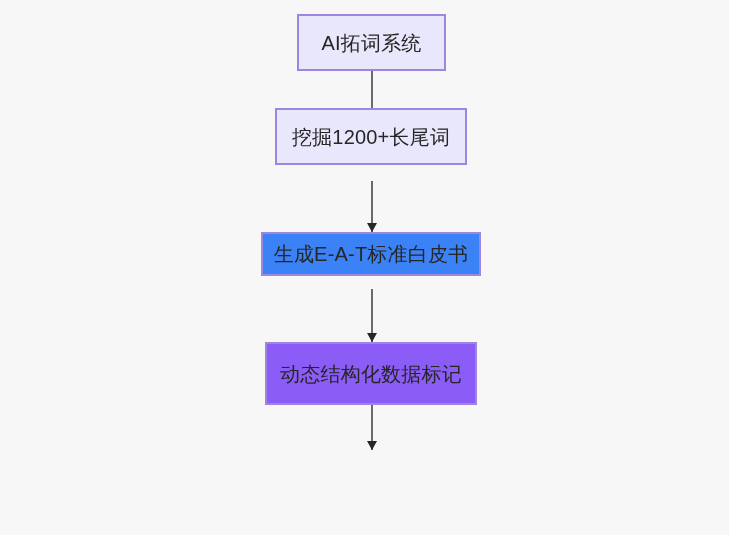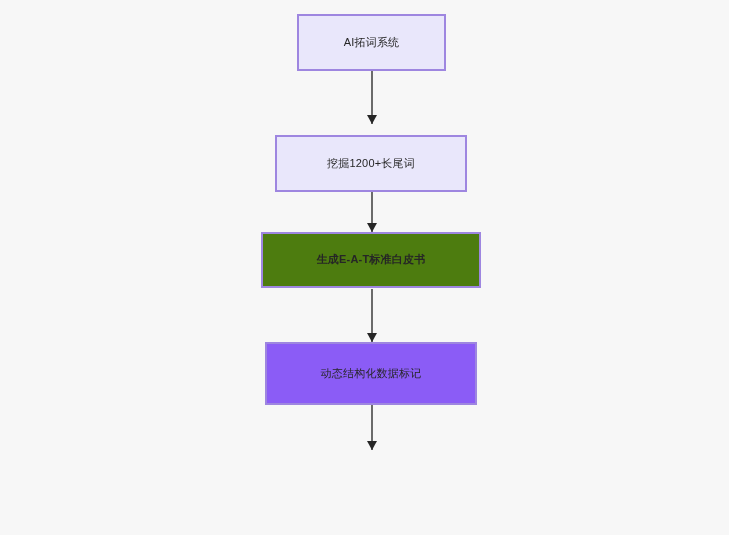"AI拓词系统" .node { font-size: 11px -> 20px }
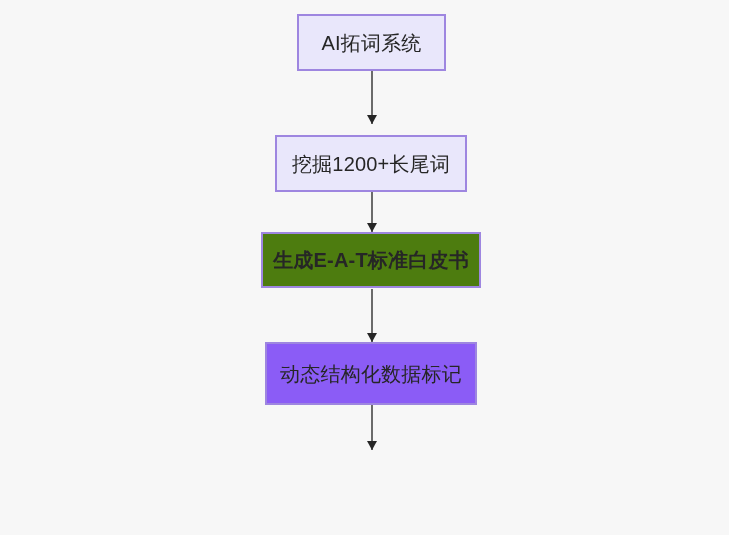"挖掘1200+长尾词" div.node { top: 135px -> 108px }
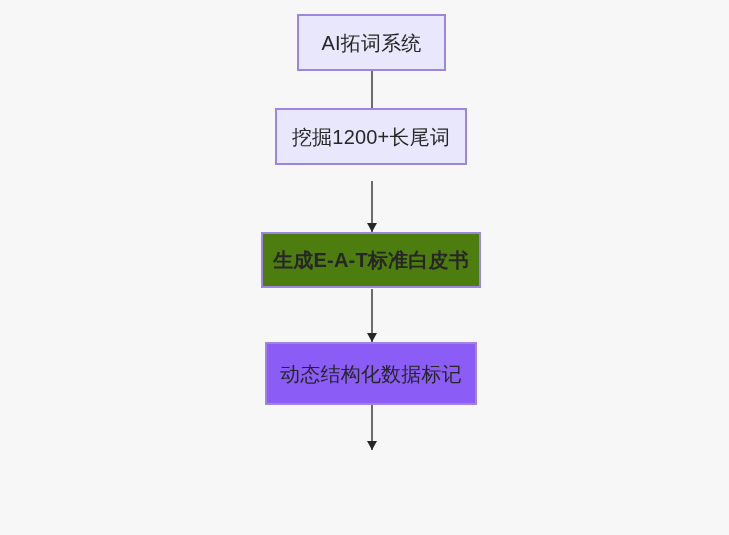"生成E-A-T标准白皮书" div.node { background: #4d7c0f -> #3b82f6; font-weight: bold -> none; height: 56px -> 44px }
